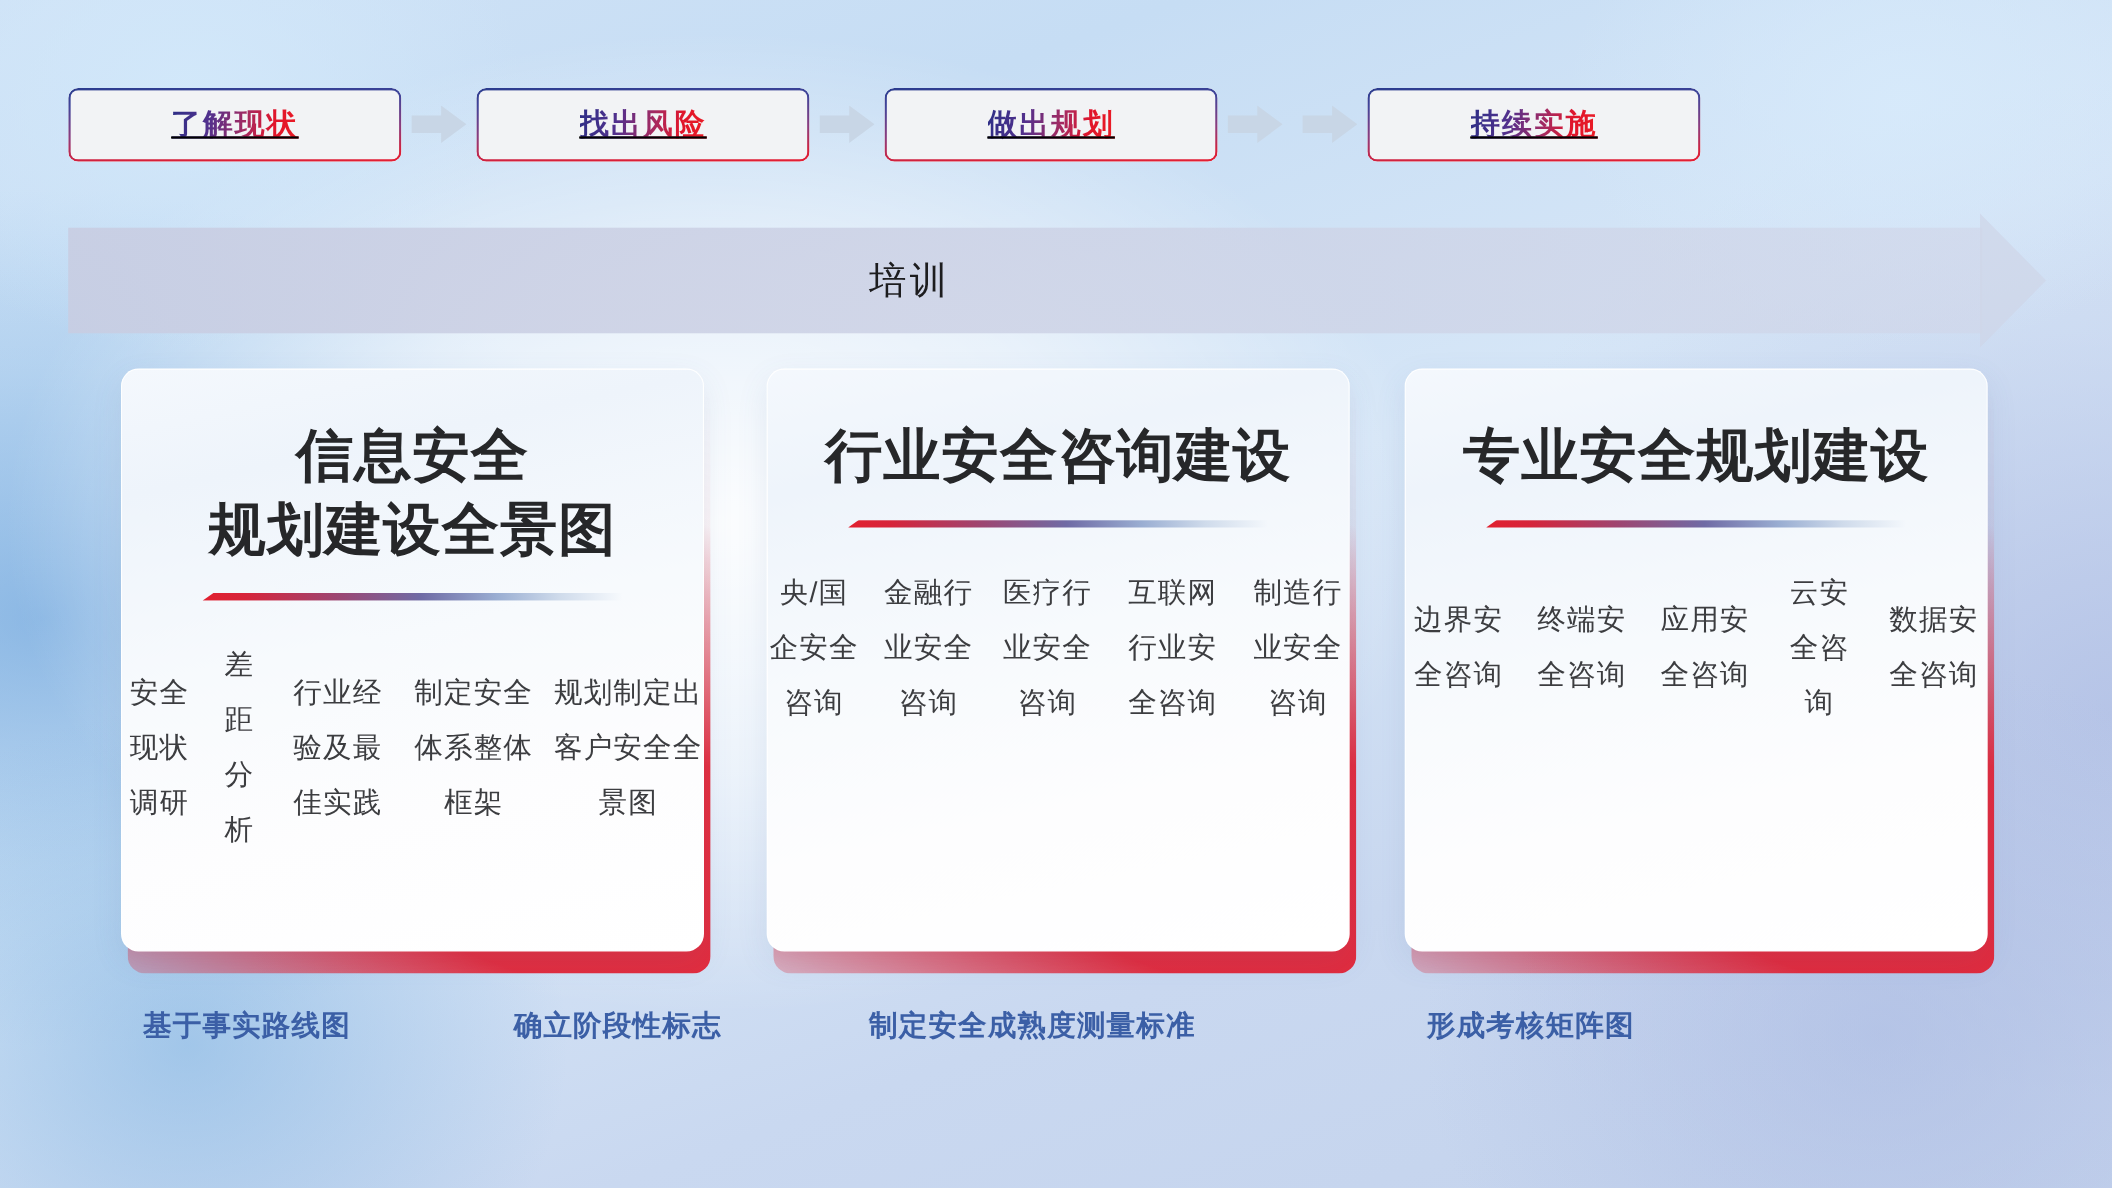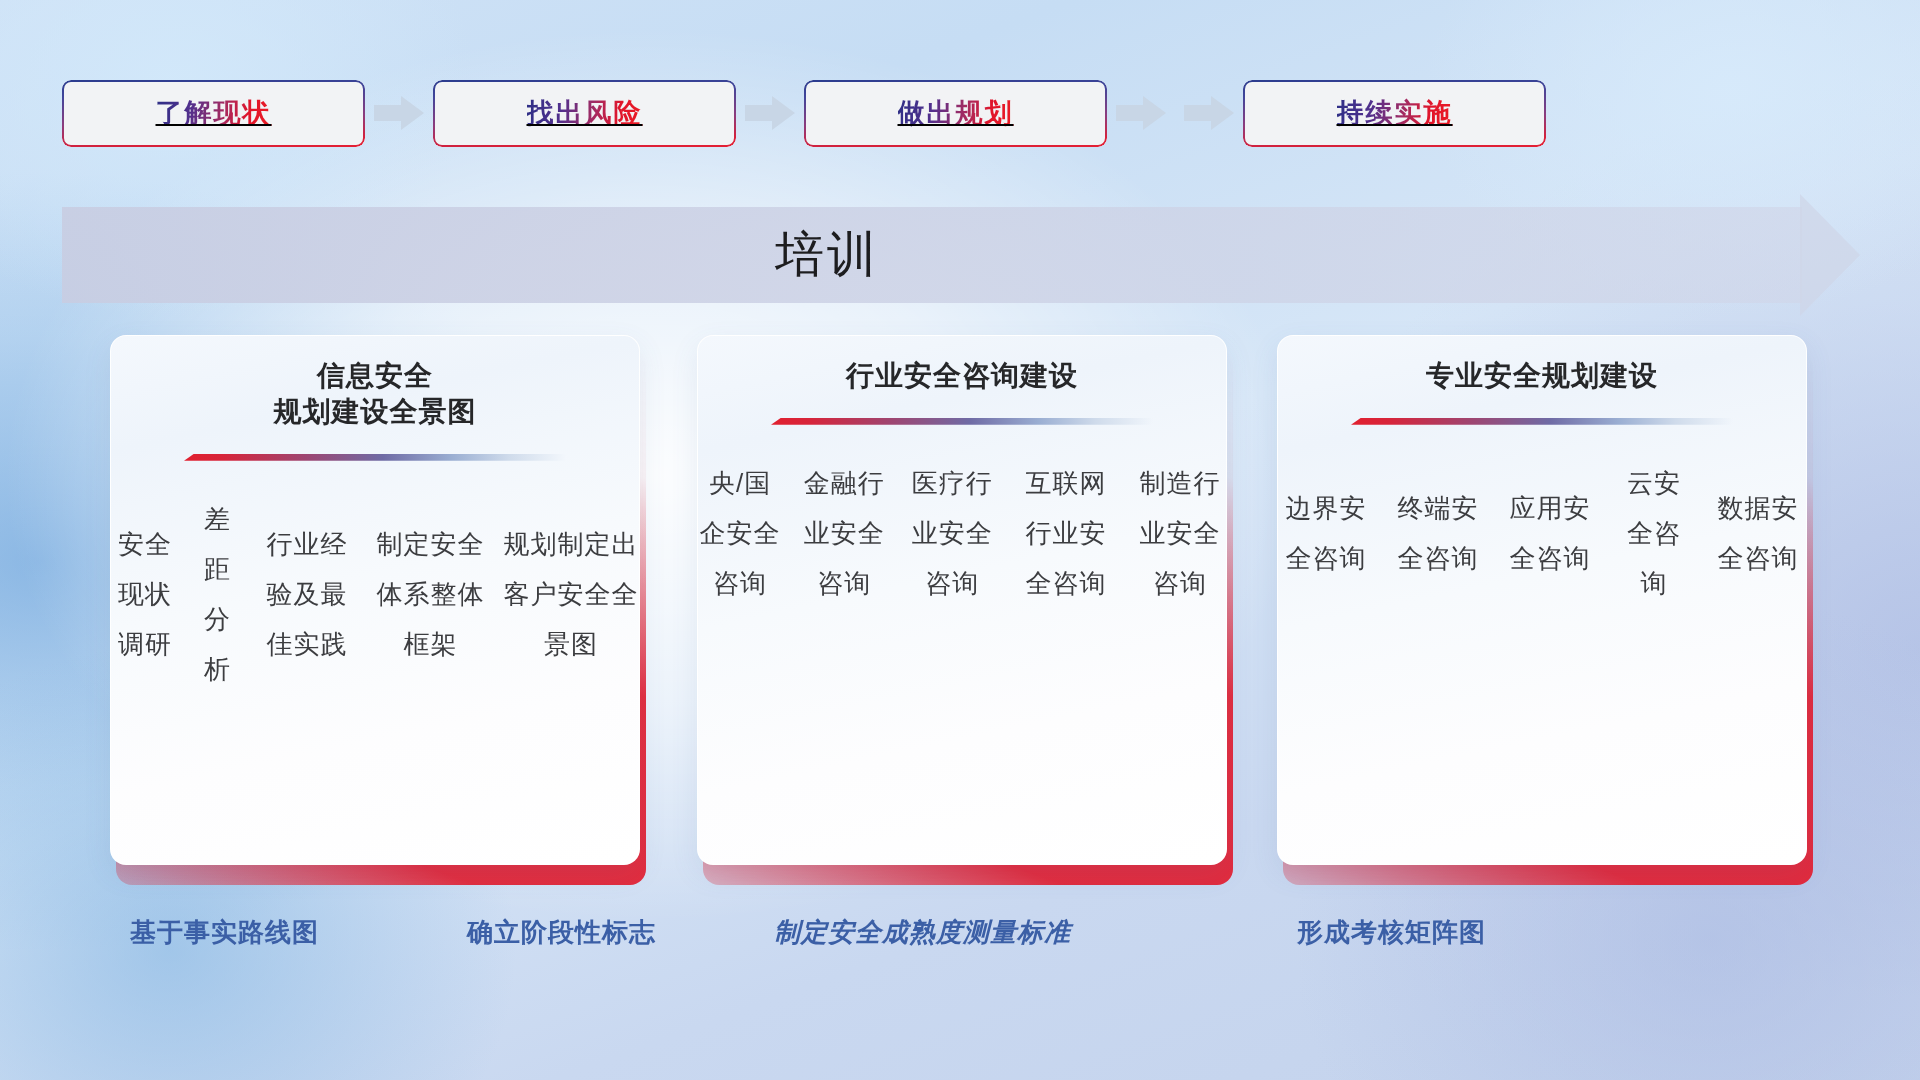"培训" #training-label { font-size: 49px -> 34px }
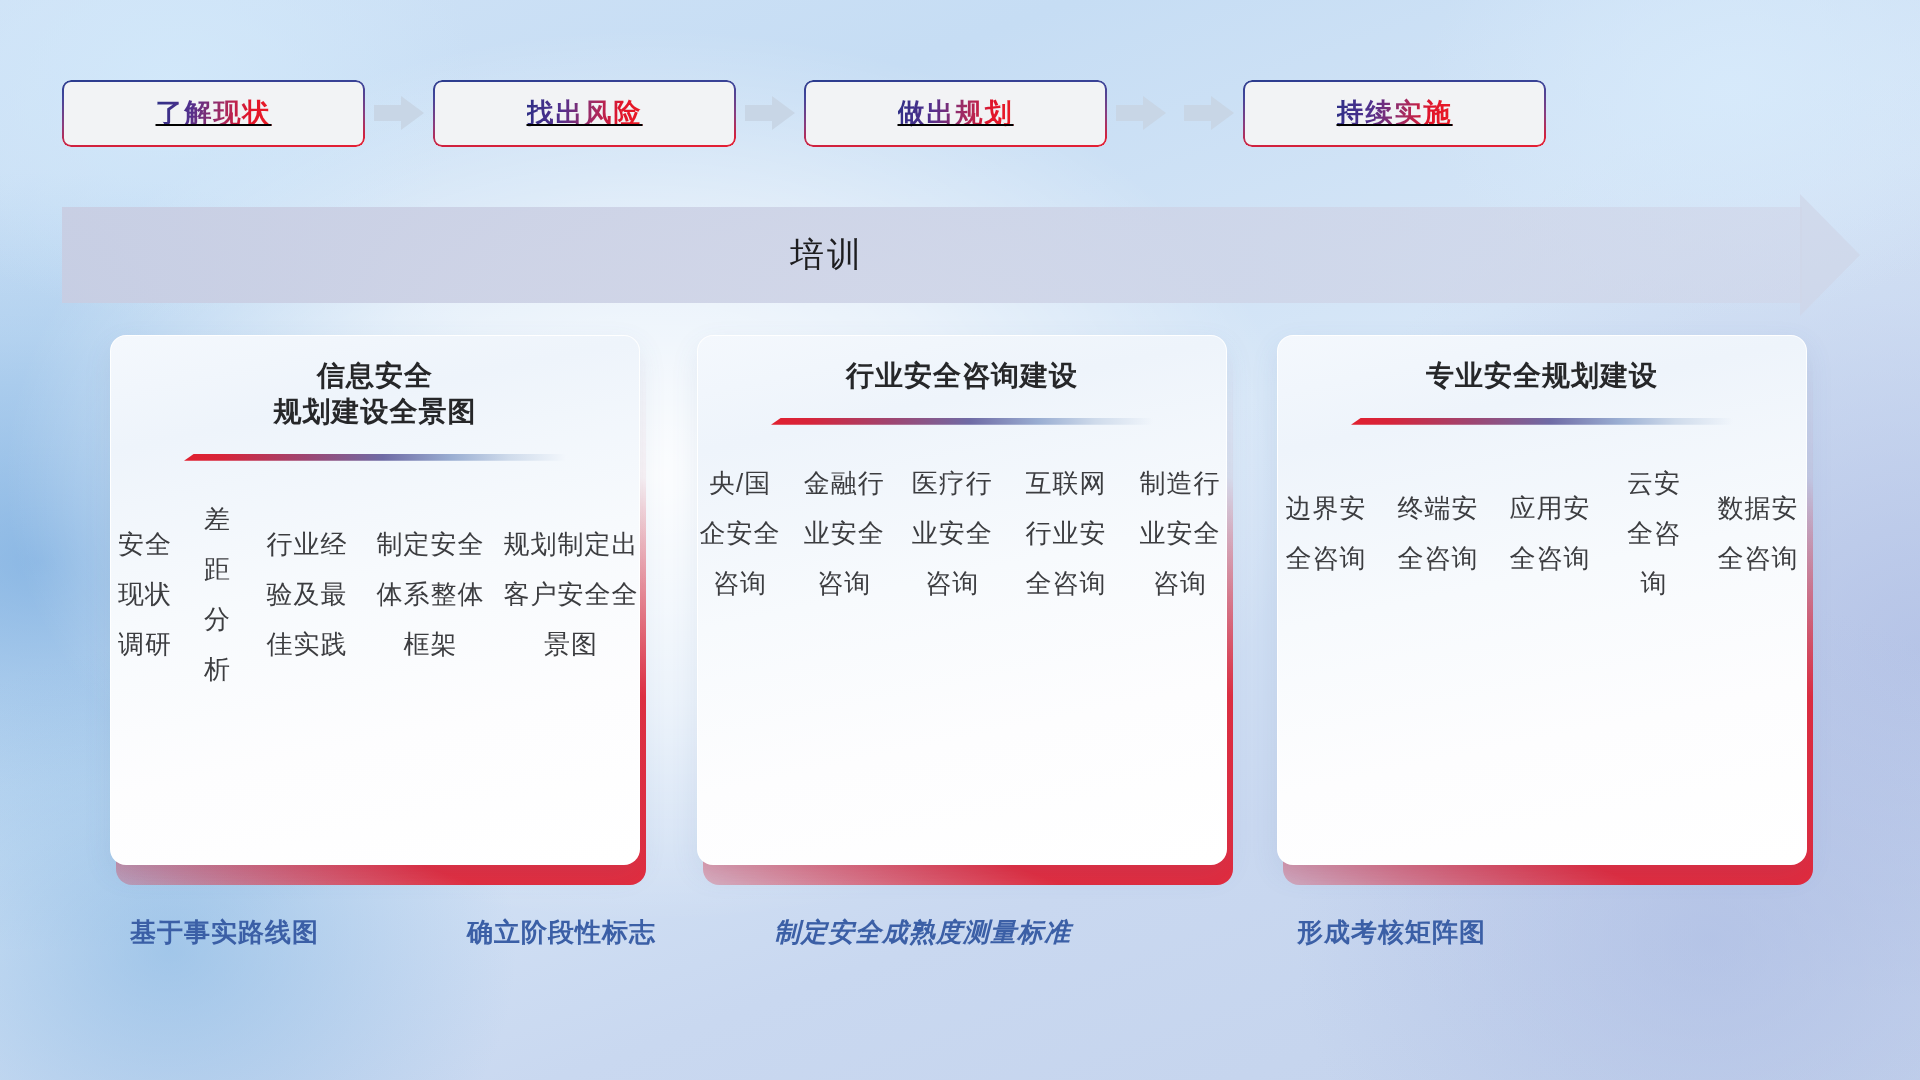"信息安全" .card-title { font-size: 28px -> 52px; margin-top: 22px -> 46px }
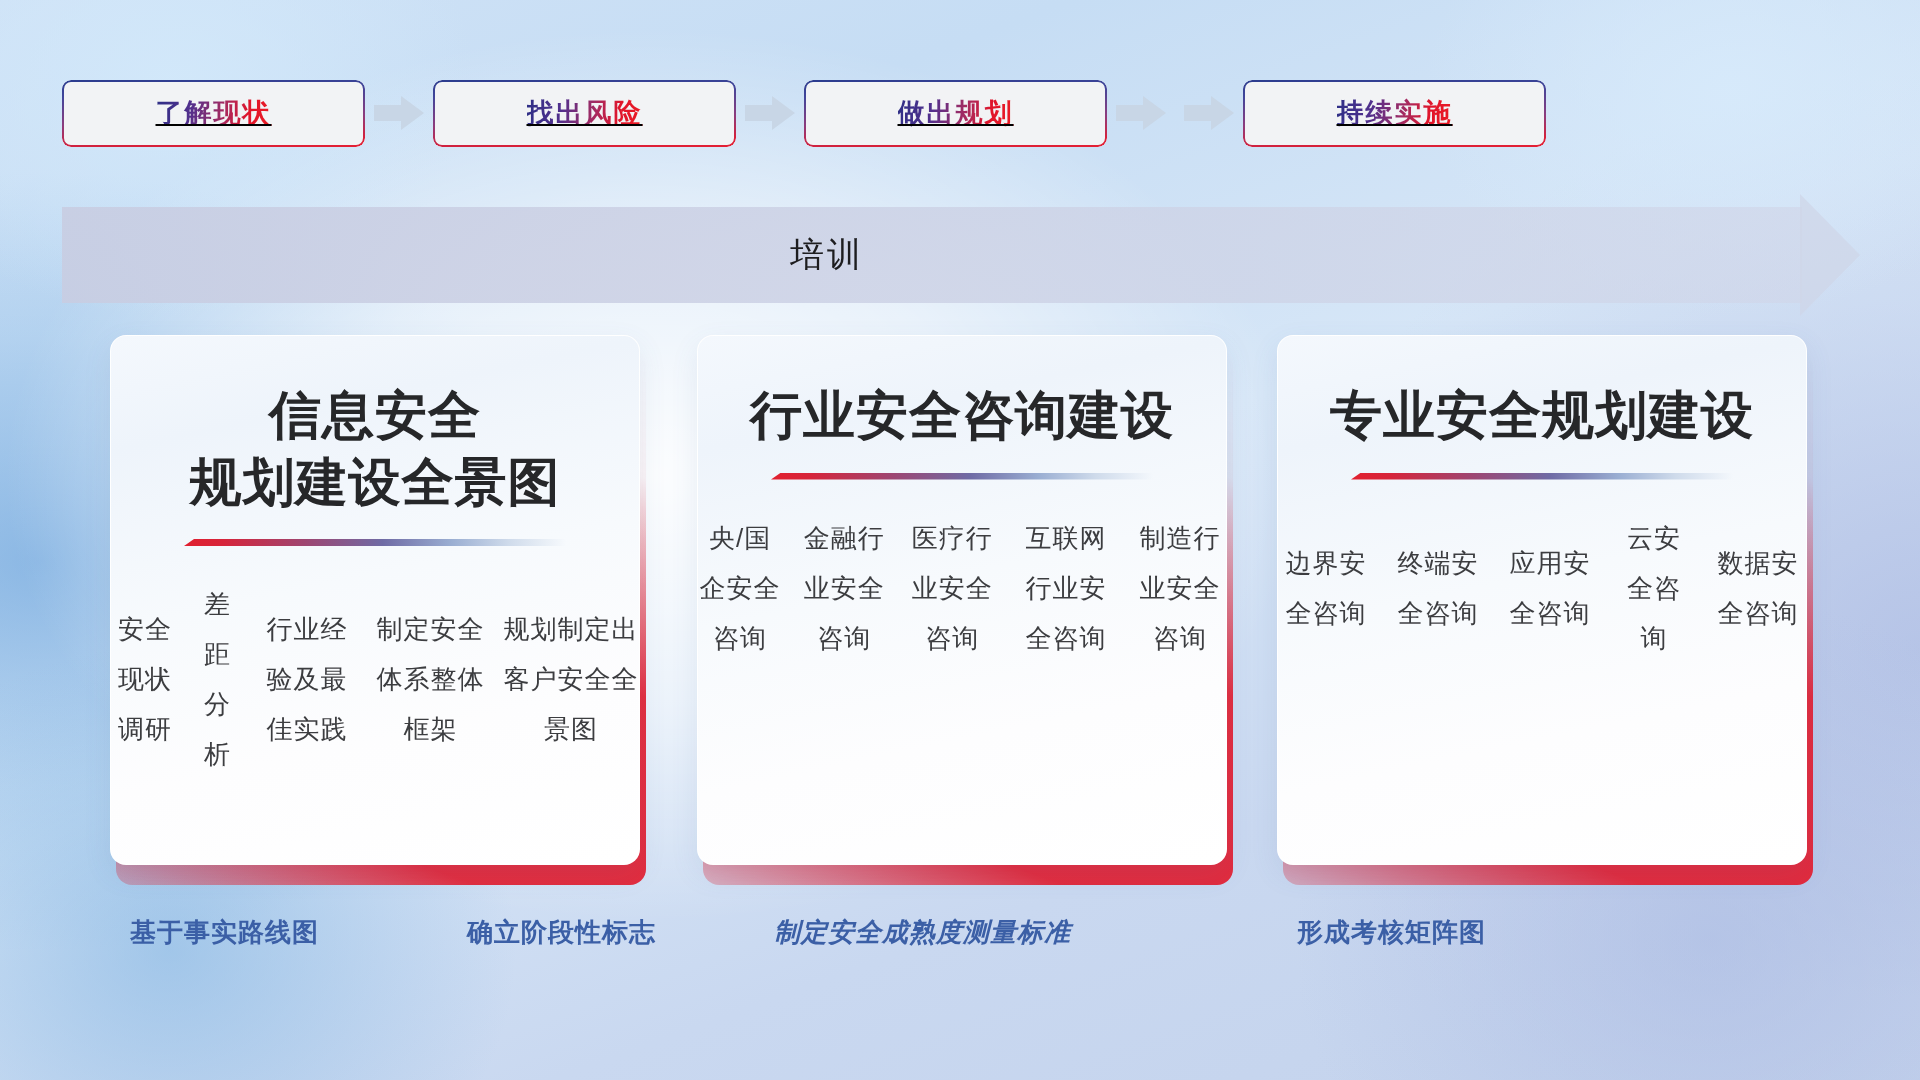"制定安全成熟度测量标准" .footer-label.f2 { font-style: italic -> none; left: 774px -> 790px }
